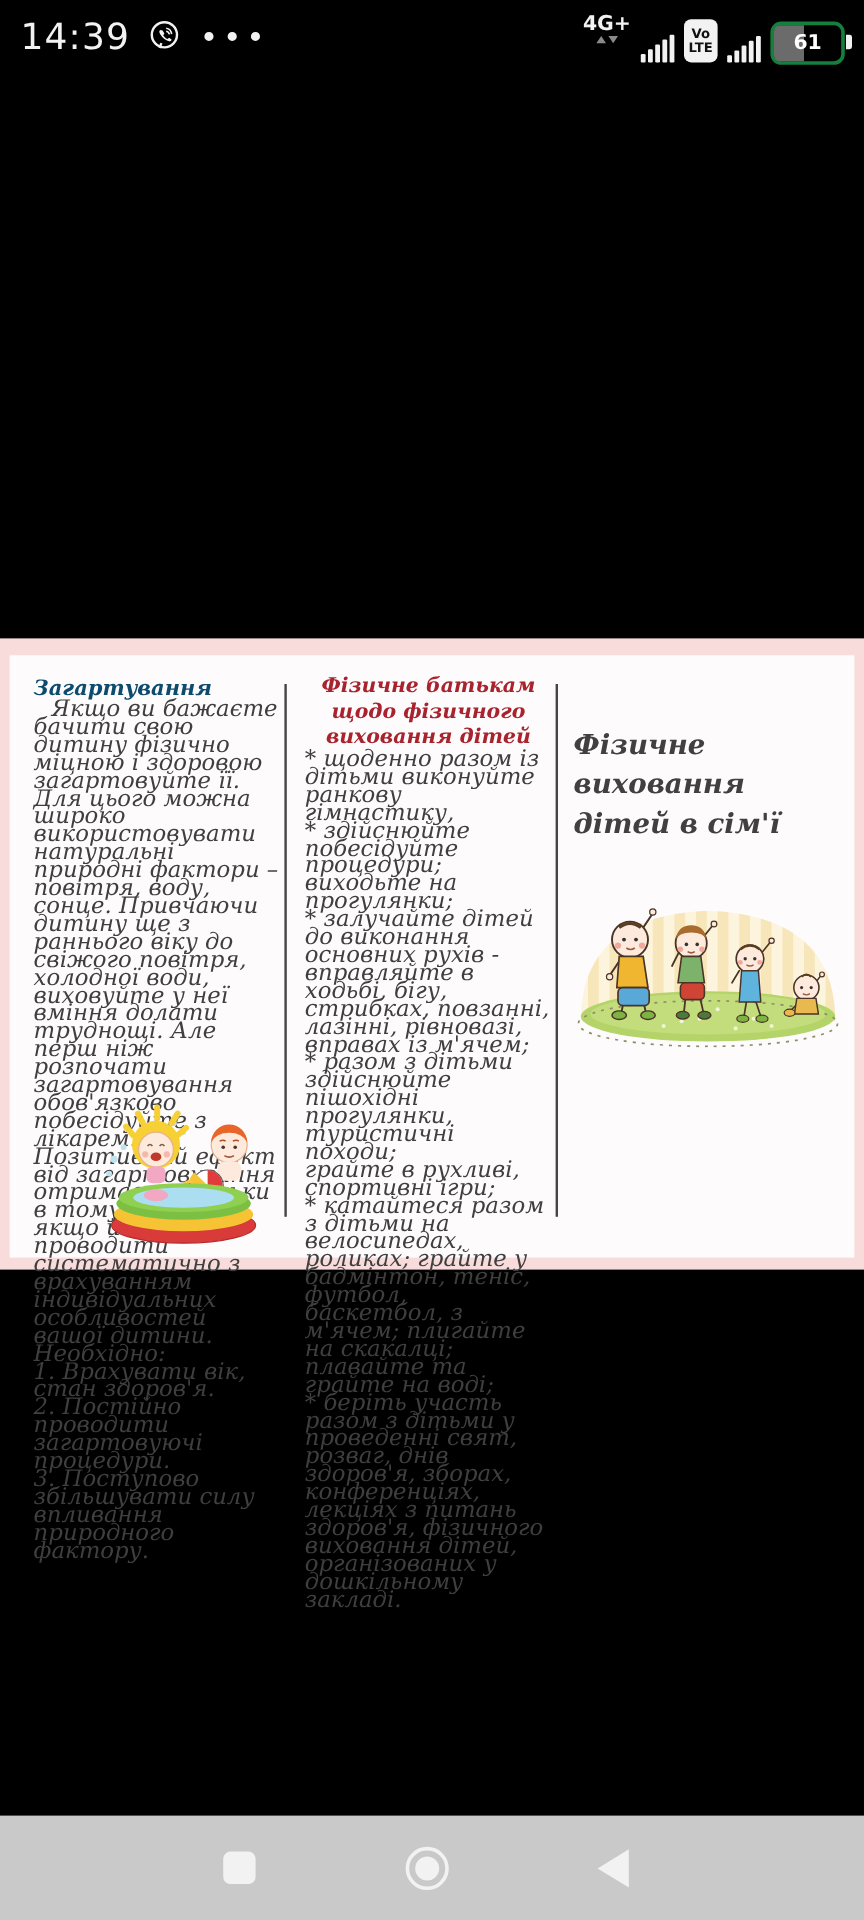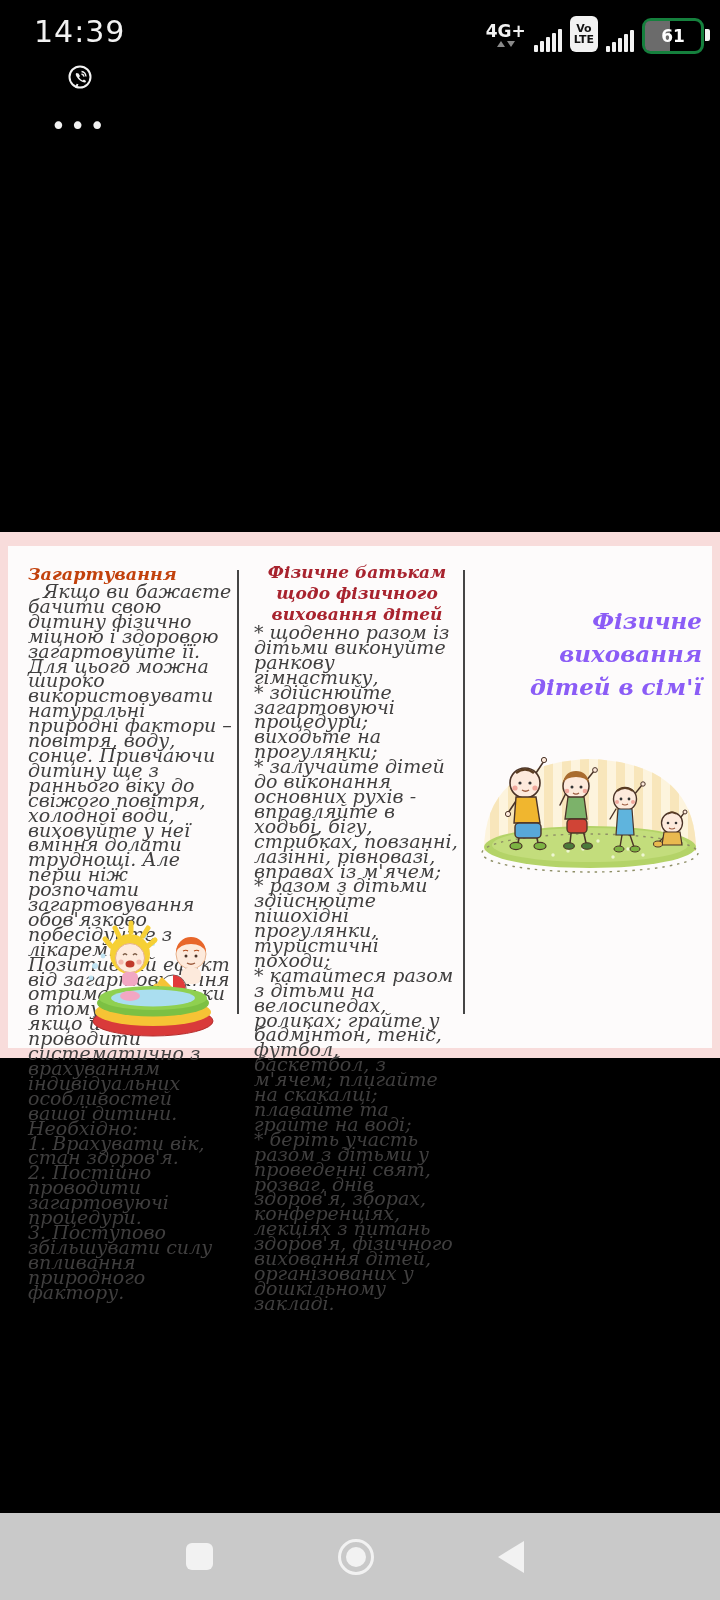"14:39" .sb-left { flex-direction: column -> none; left: 34px -> 17px }
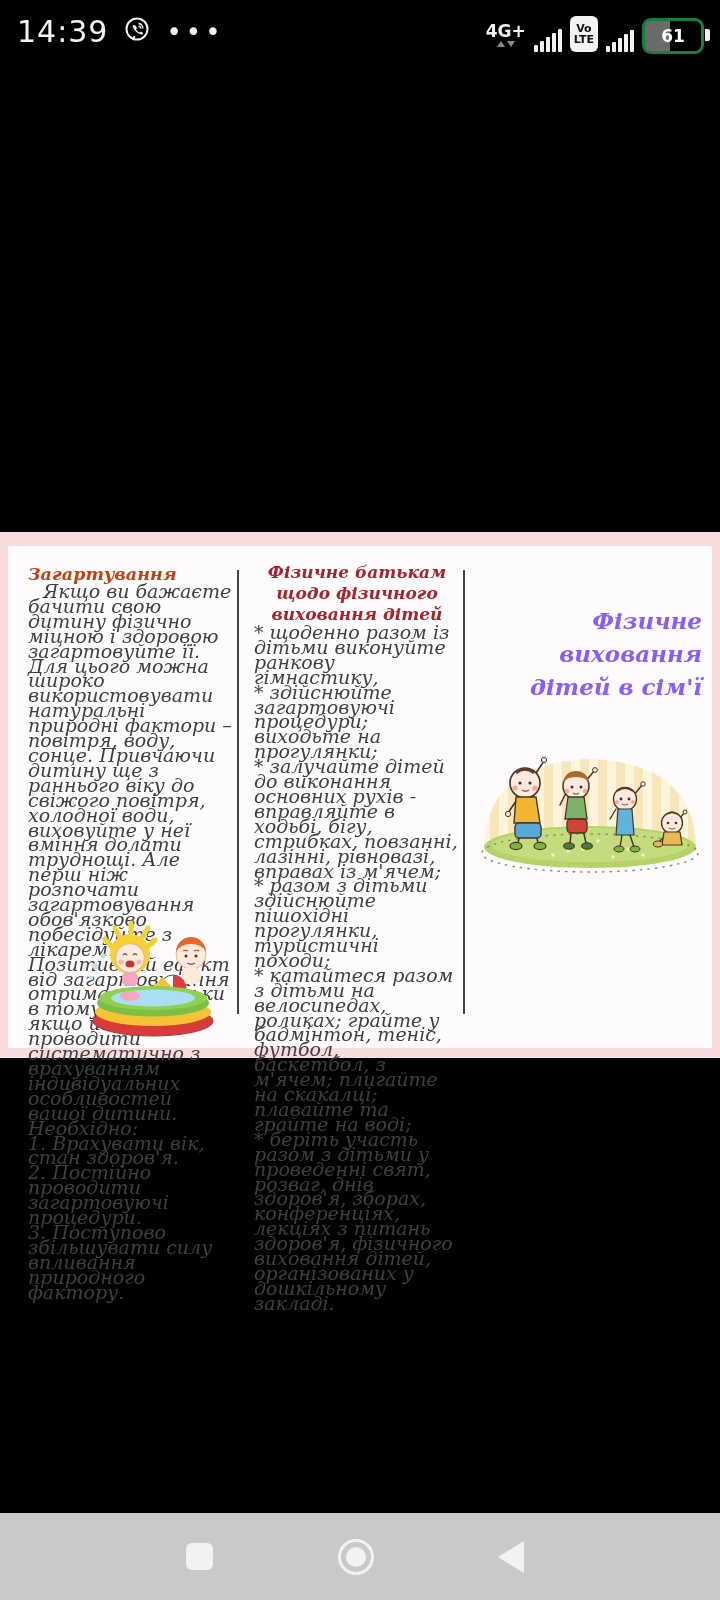"4G+" .net-block { margin-bottom: 9px -> 20px }
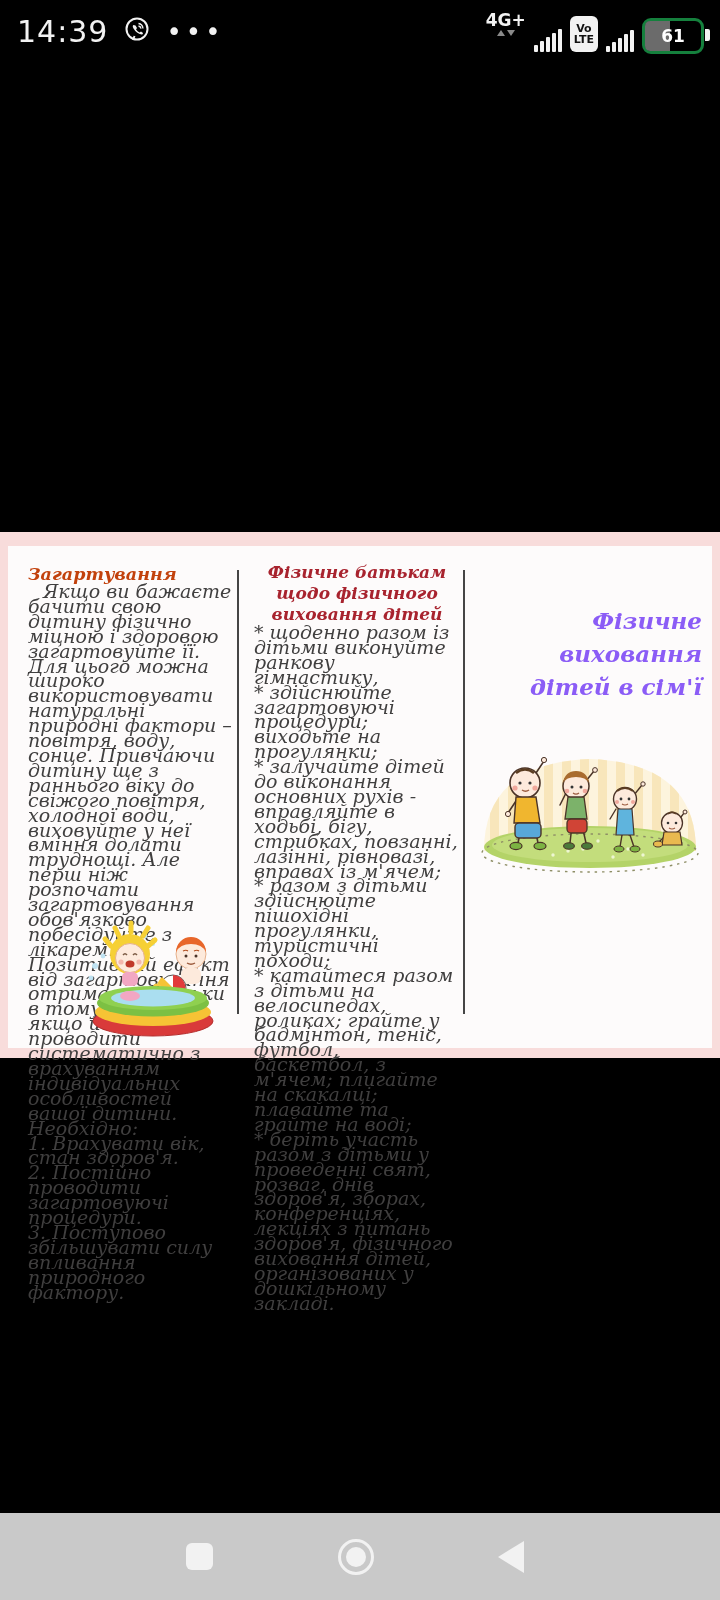"Загартування" .h-left { color: #c2410c -> #0c4a6e }
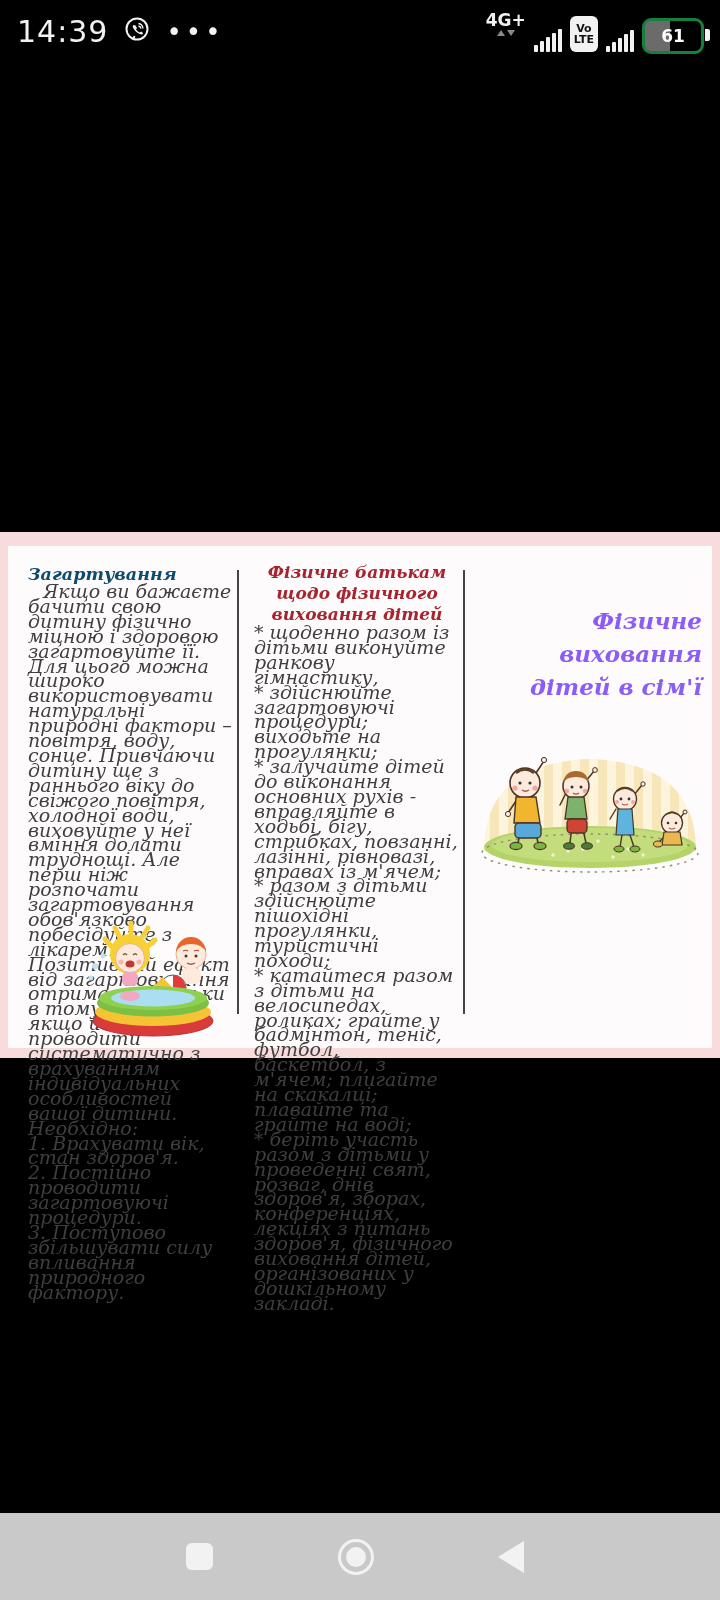"Фізичне виховання дітей в сім'ї" .h-right { color: #8b5cf6 -> #404040; text-align: right -> left }
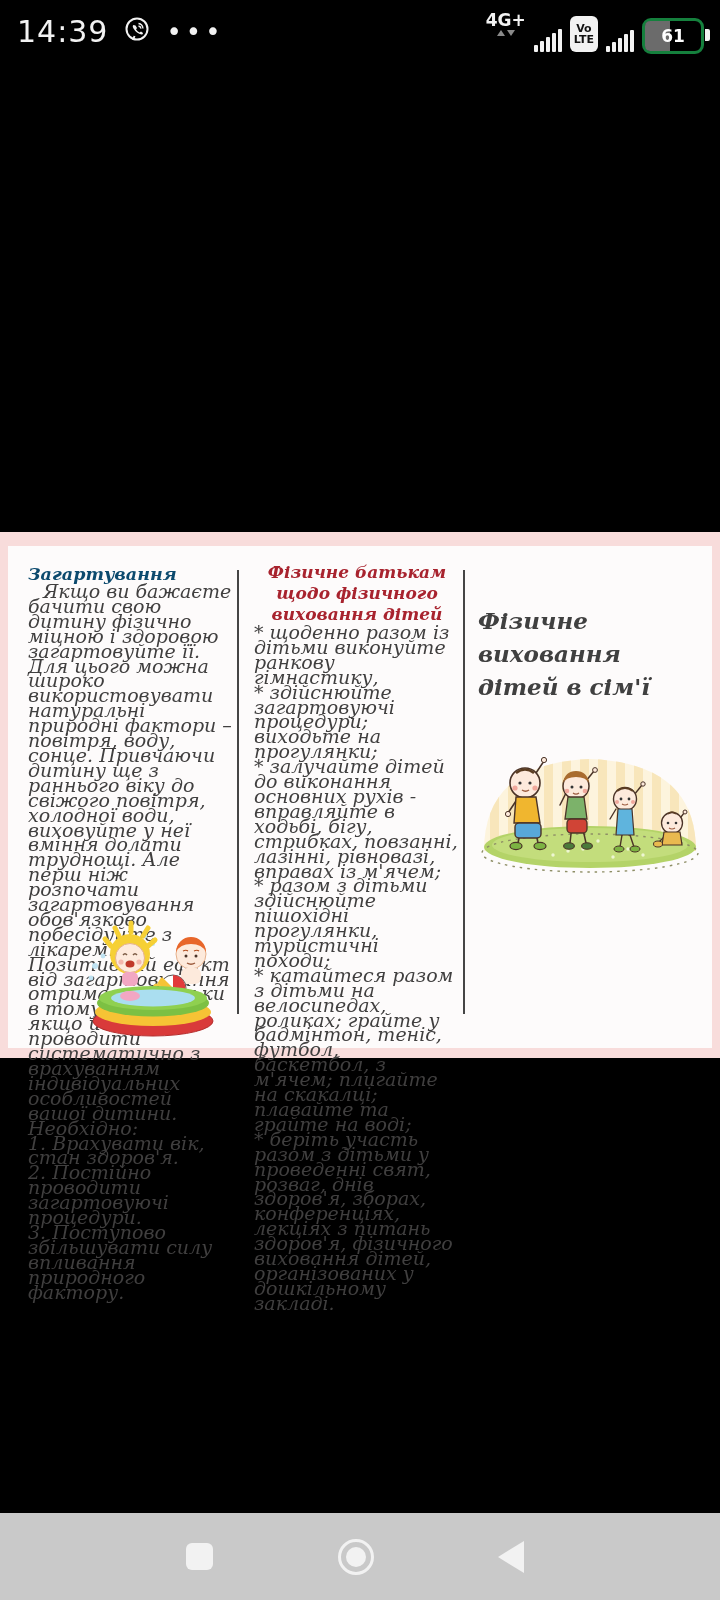"* здійснюйте загартовуючі процедури;" p.body-txt { text: загартовуючі -> побесідуйте }
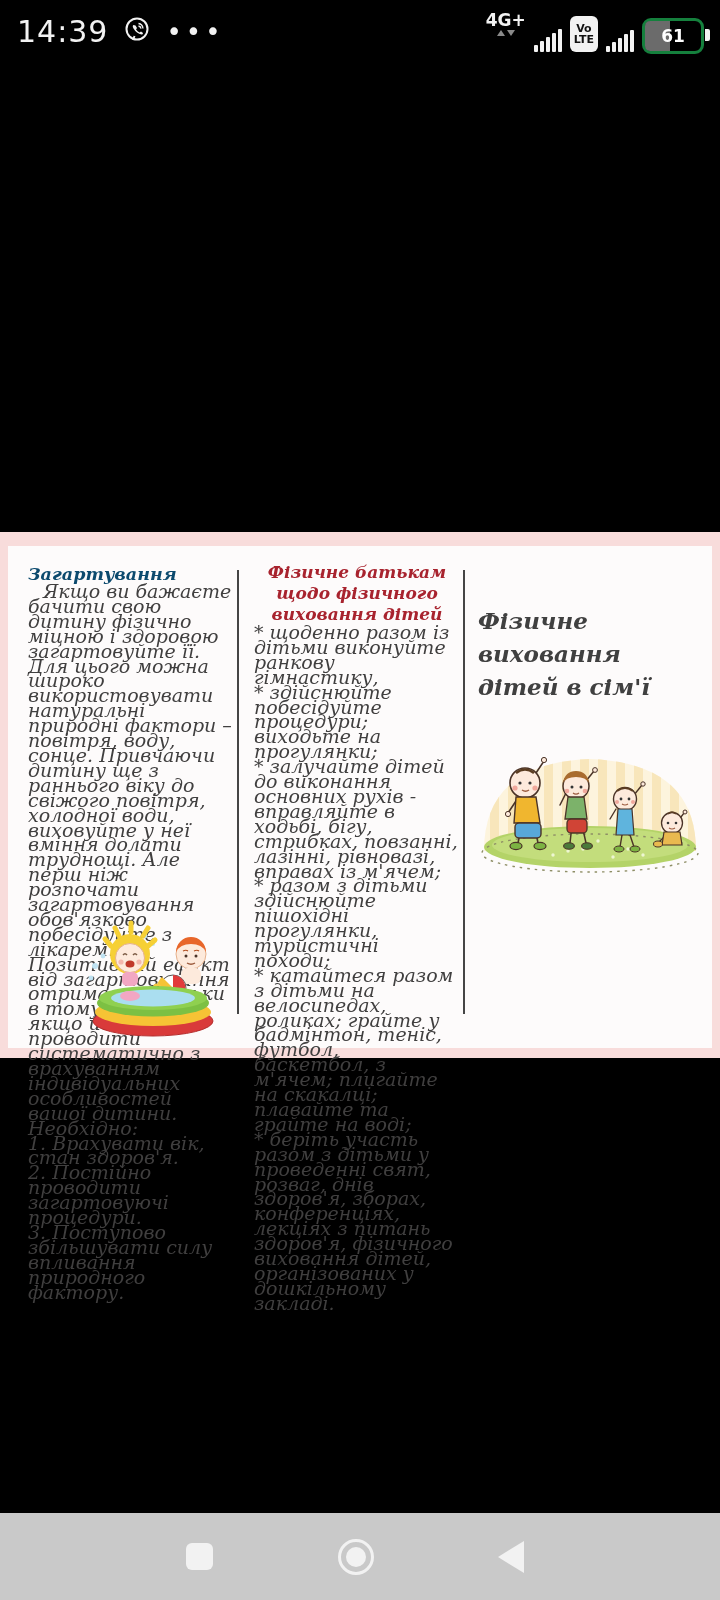"грайте в рухливі, спортивні ігри;" p.body-txt { html: none -> <p>грайте в рухливі, спортивні ігри;</p> }
